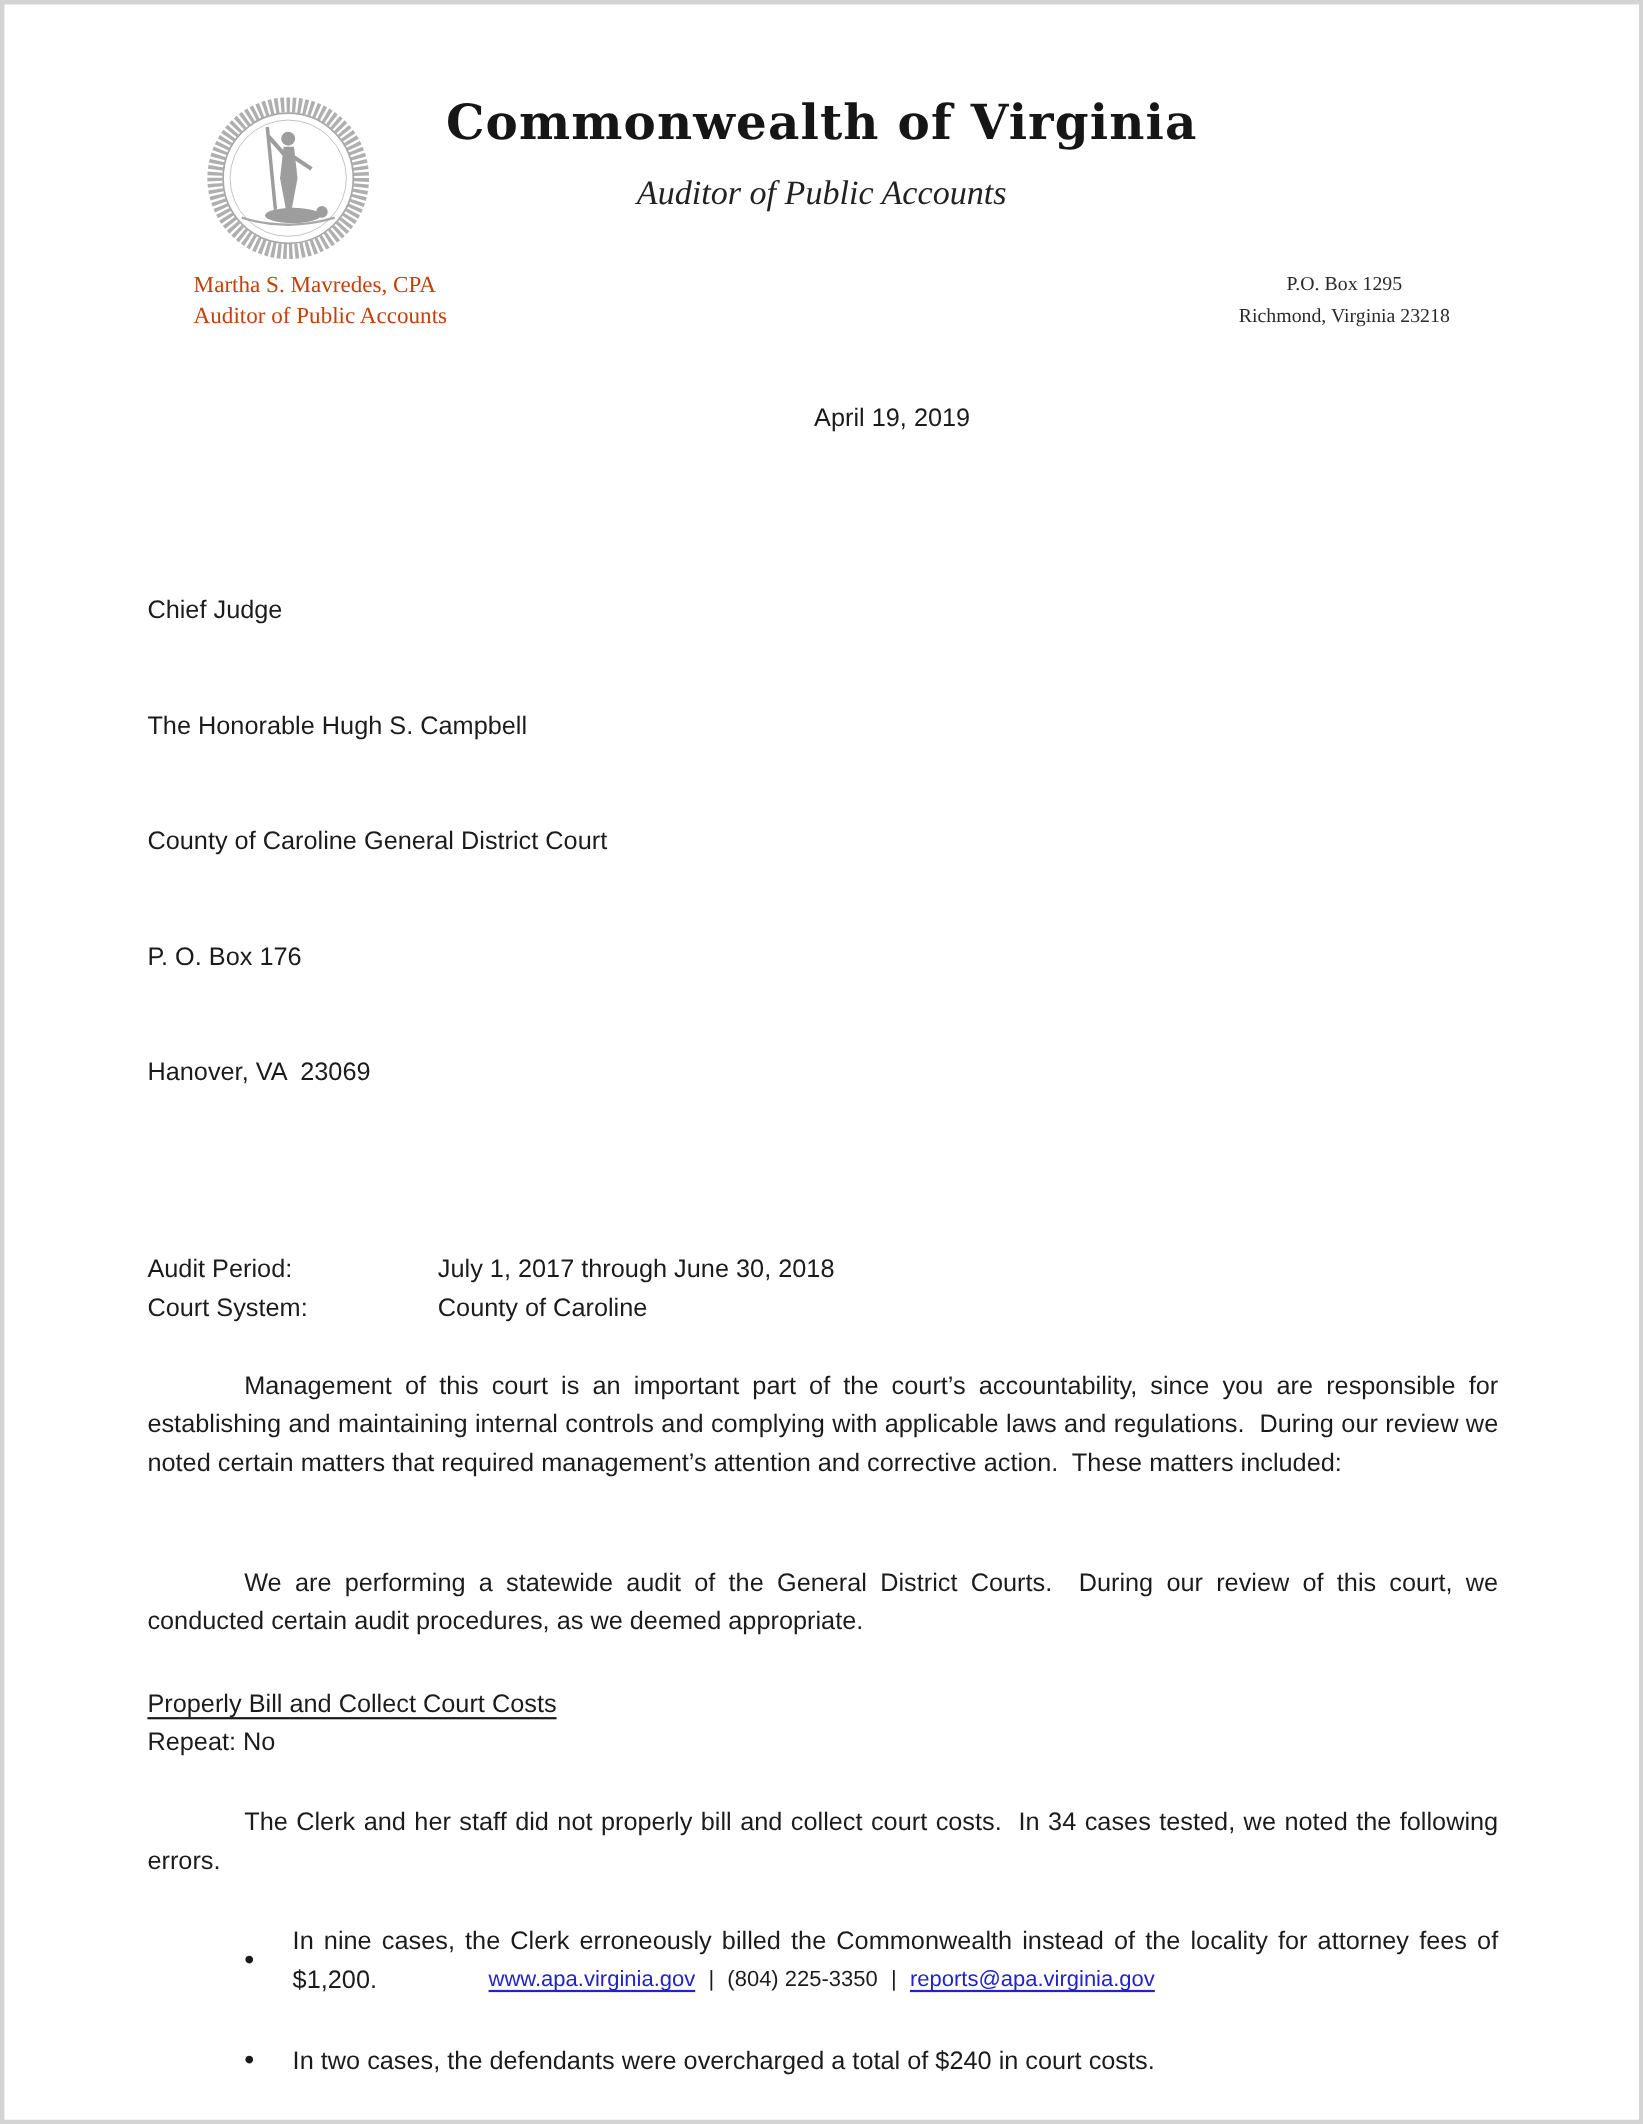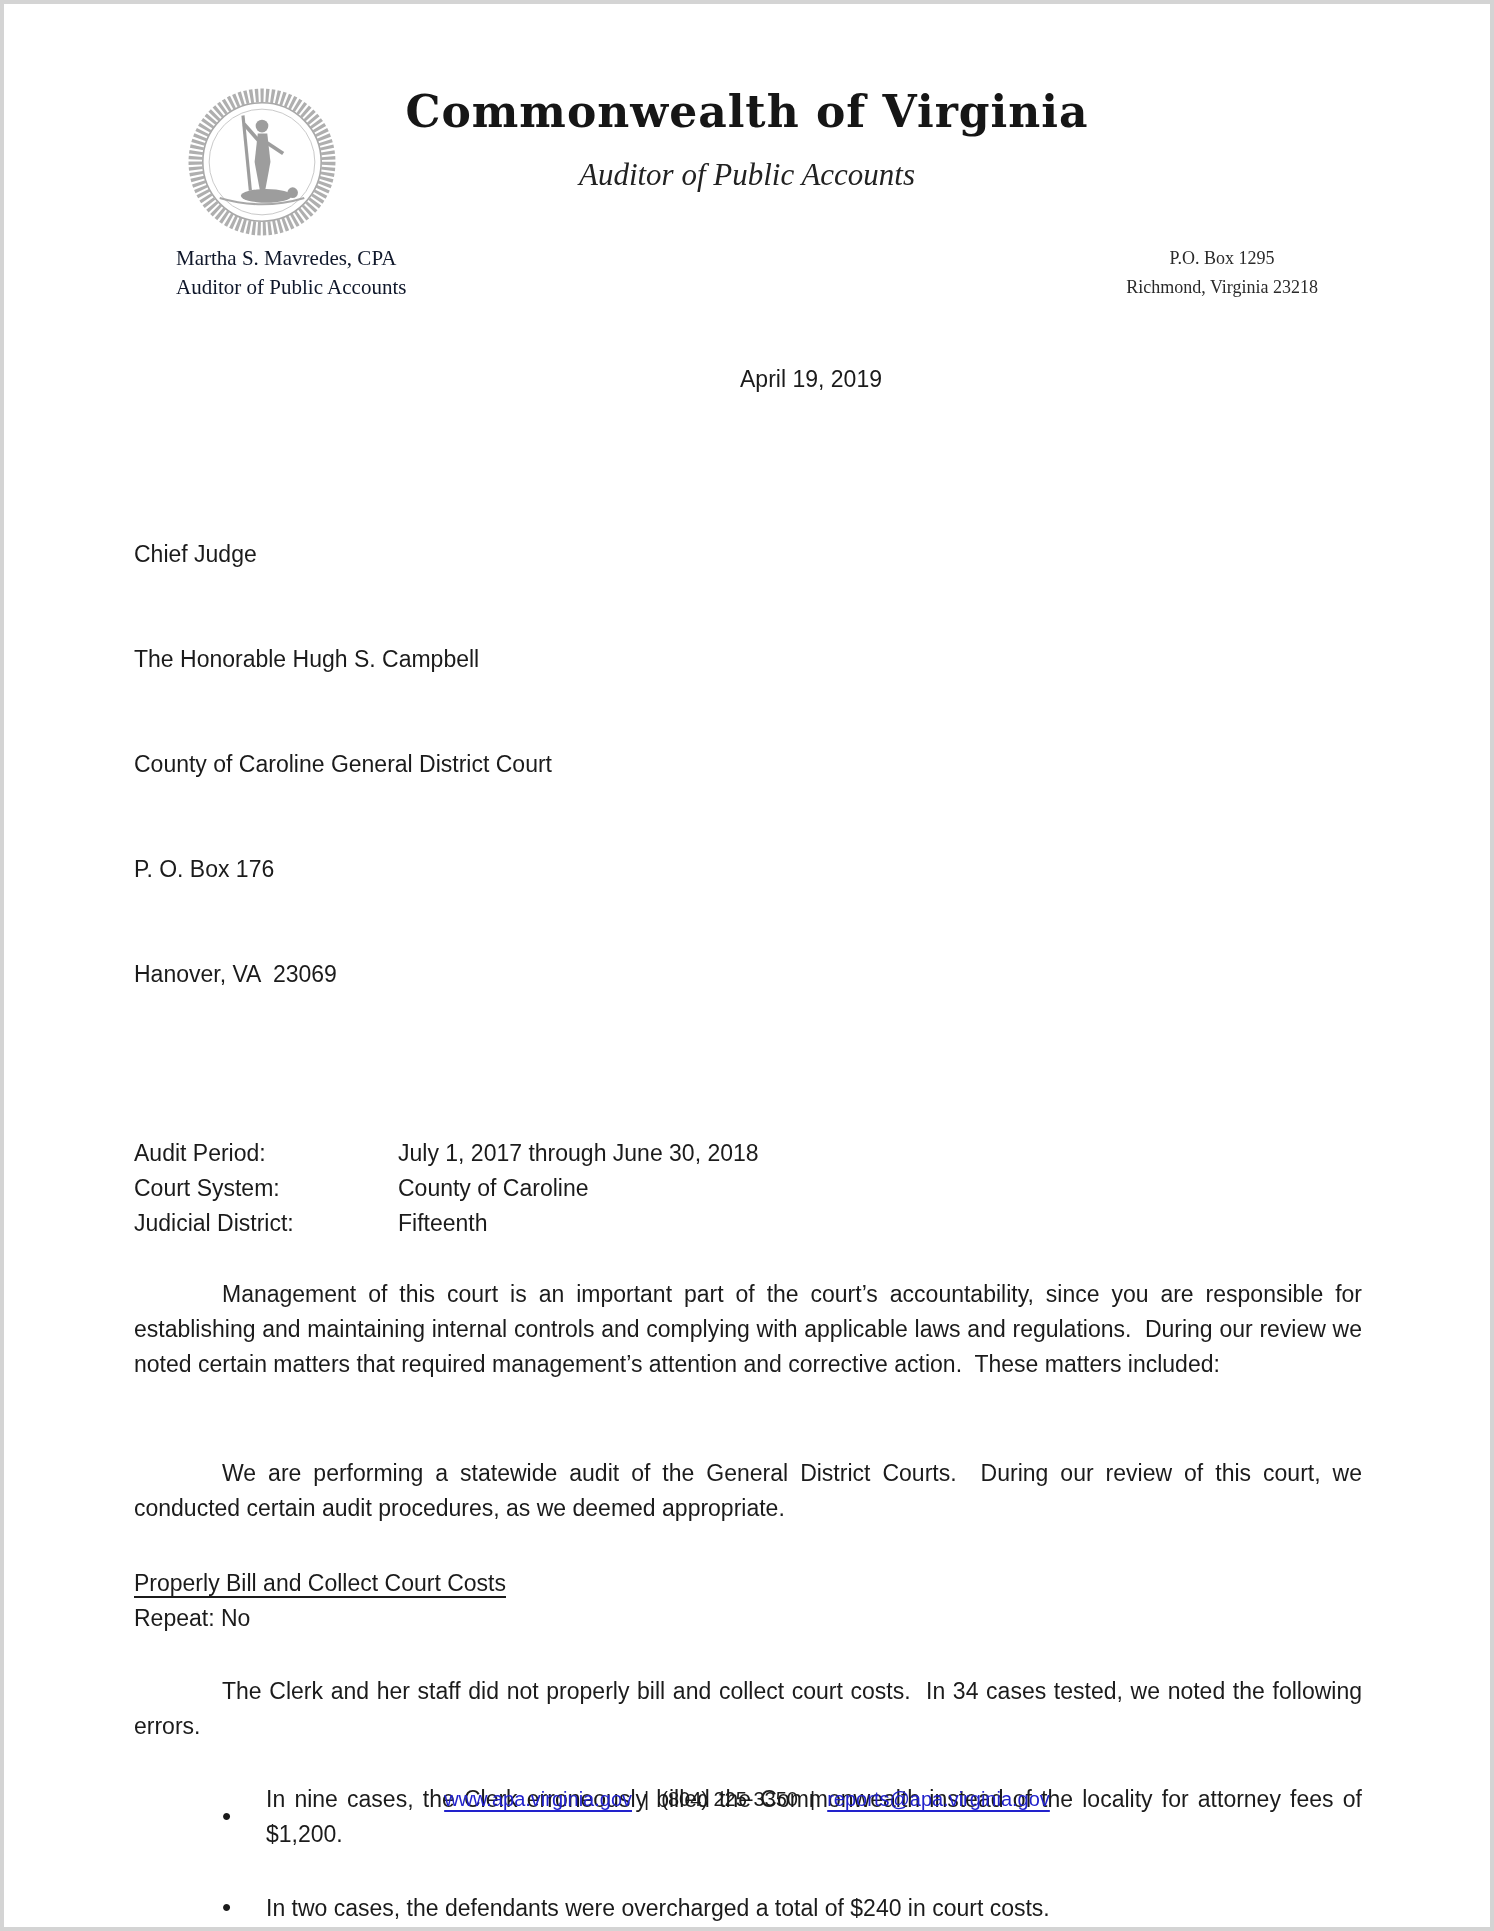"Martha S. Mavredes, CPA" .official-block { color: #0f172a -> #c2410c }
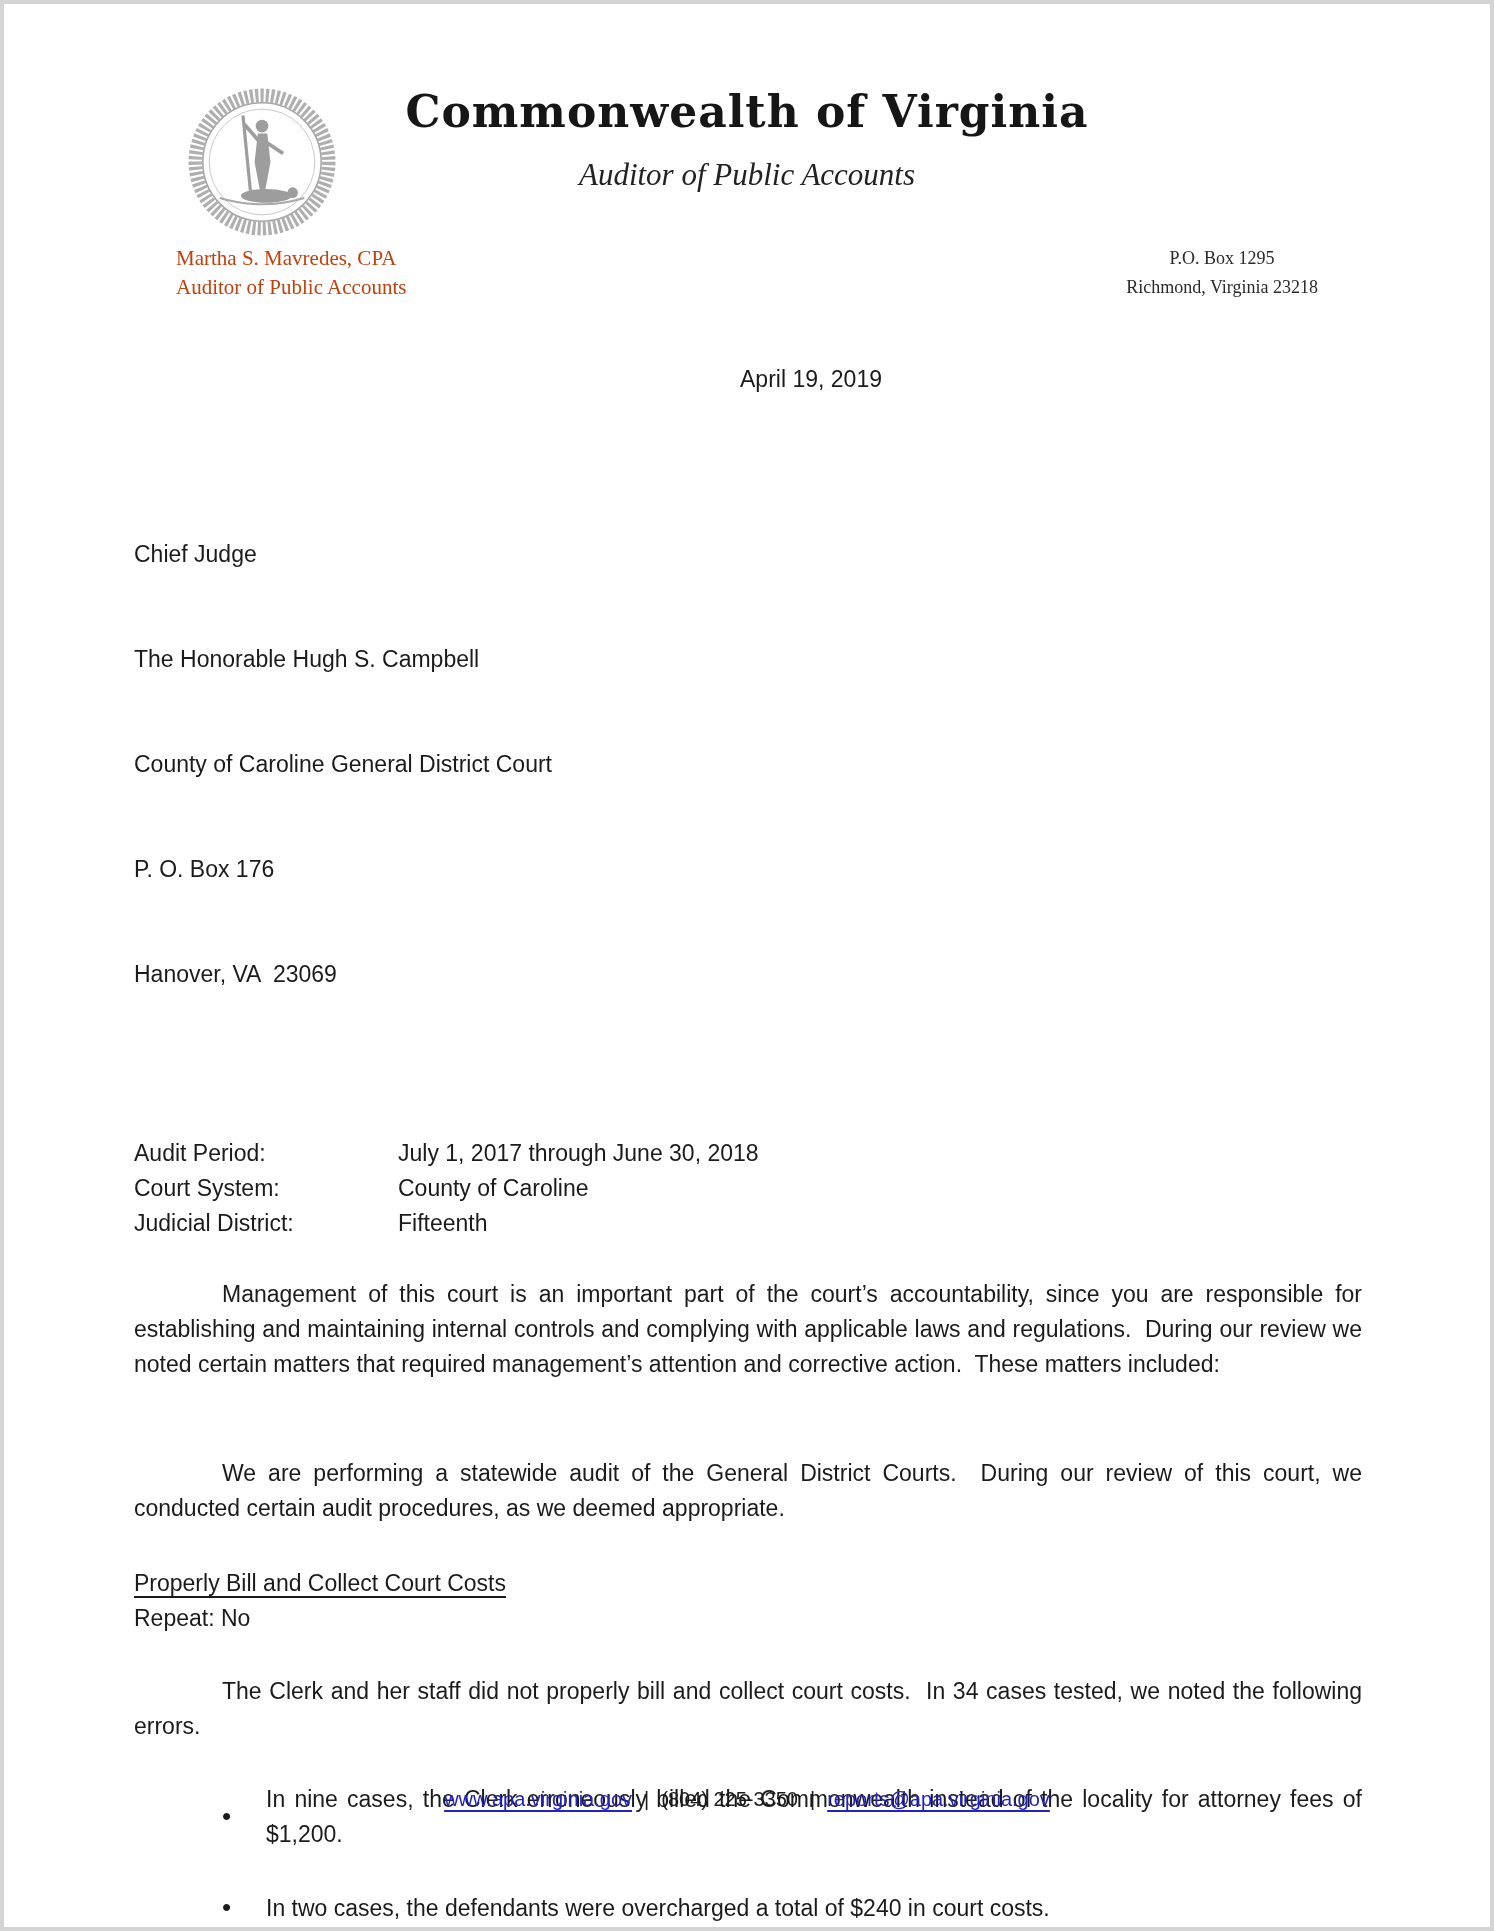"Judicial District:" div.audit-row { html: <div> <div>Judicial District:</div> <div>Fifteenth</div> </div> -> none }
